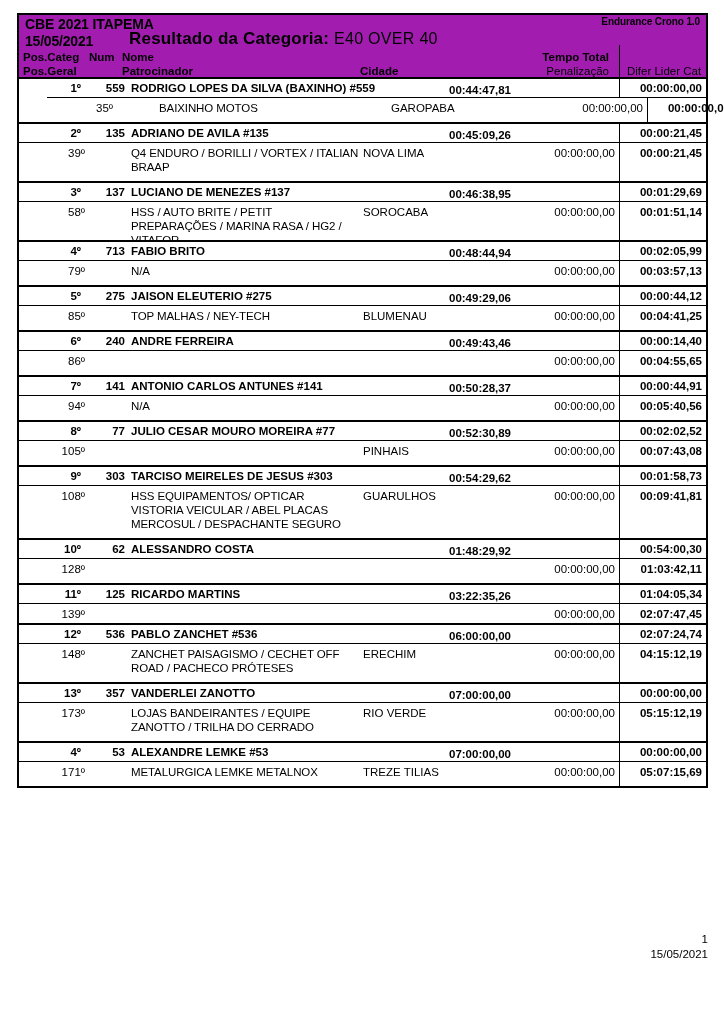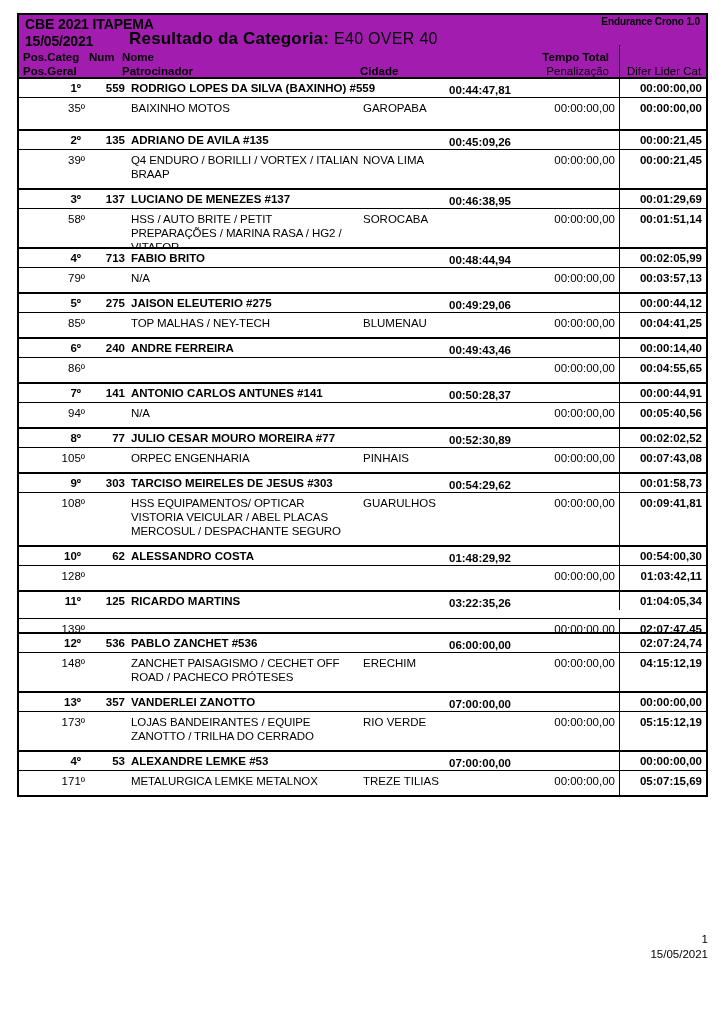"35º" div.line { height: 32px -> 25px; margin-left: none -> 28px }
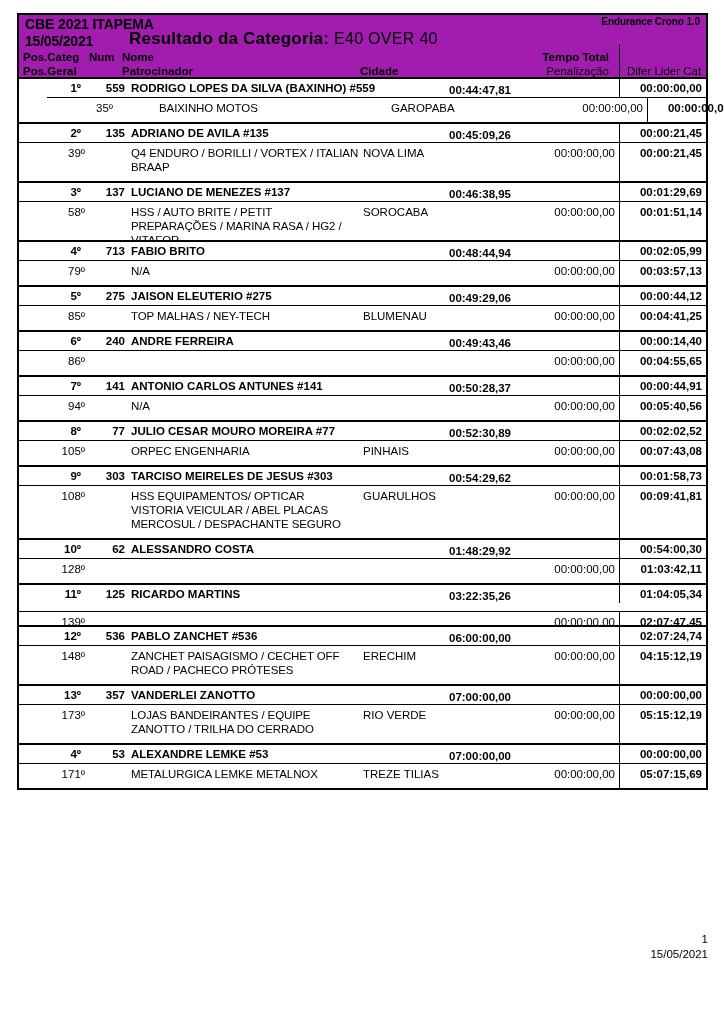"ORPEC ENGENHARIA" div.c { html: <div>ORPEC ENGENHARIA</div> -> none }
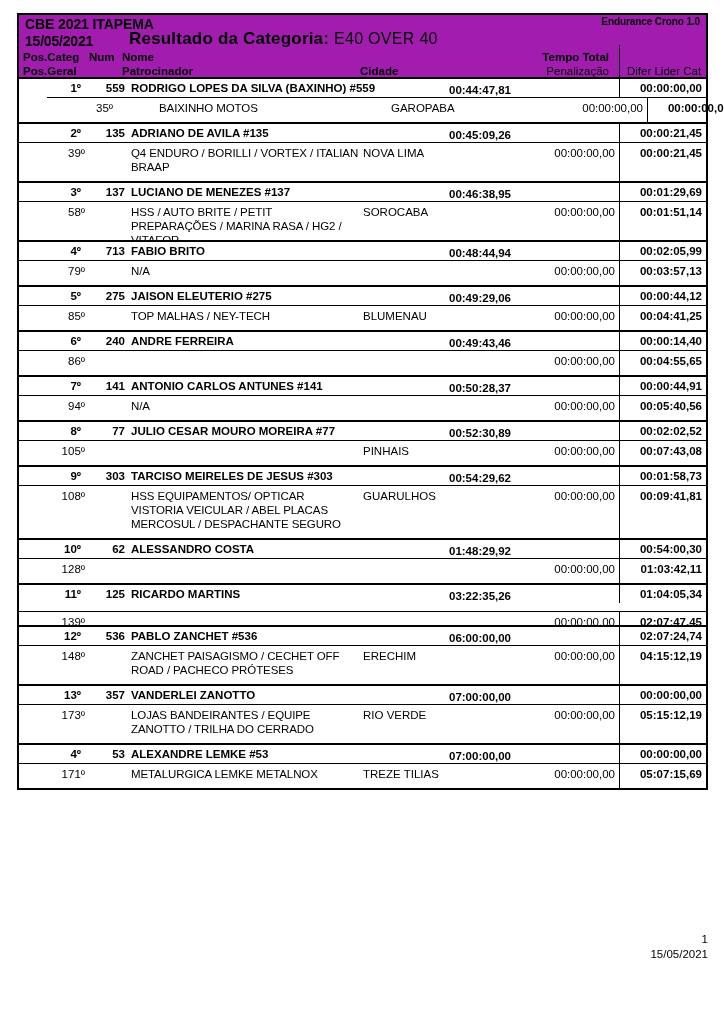"139º" div.line { height: 14px -> 20px; margin-top: 8px -> none }
